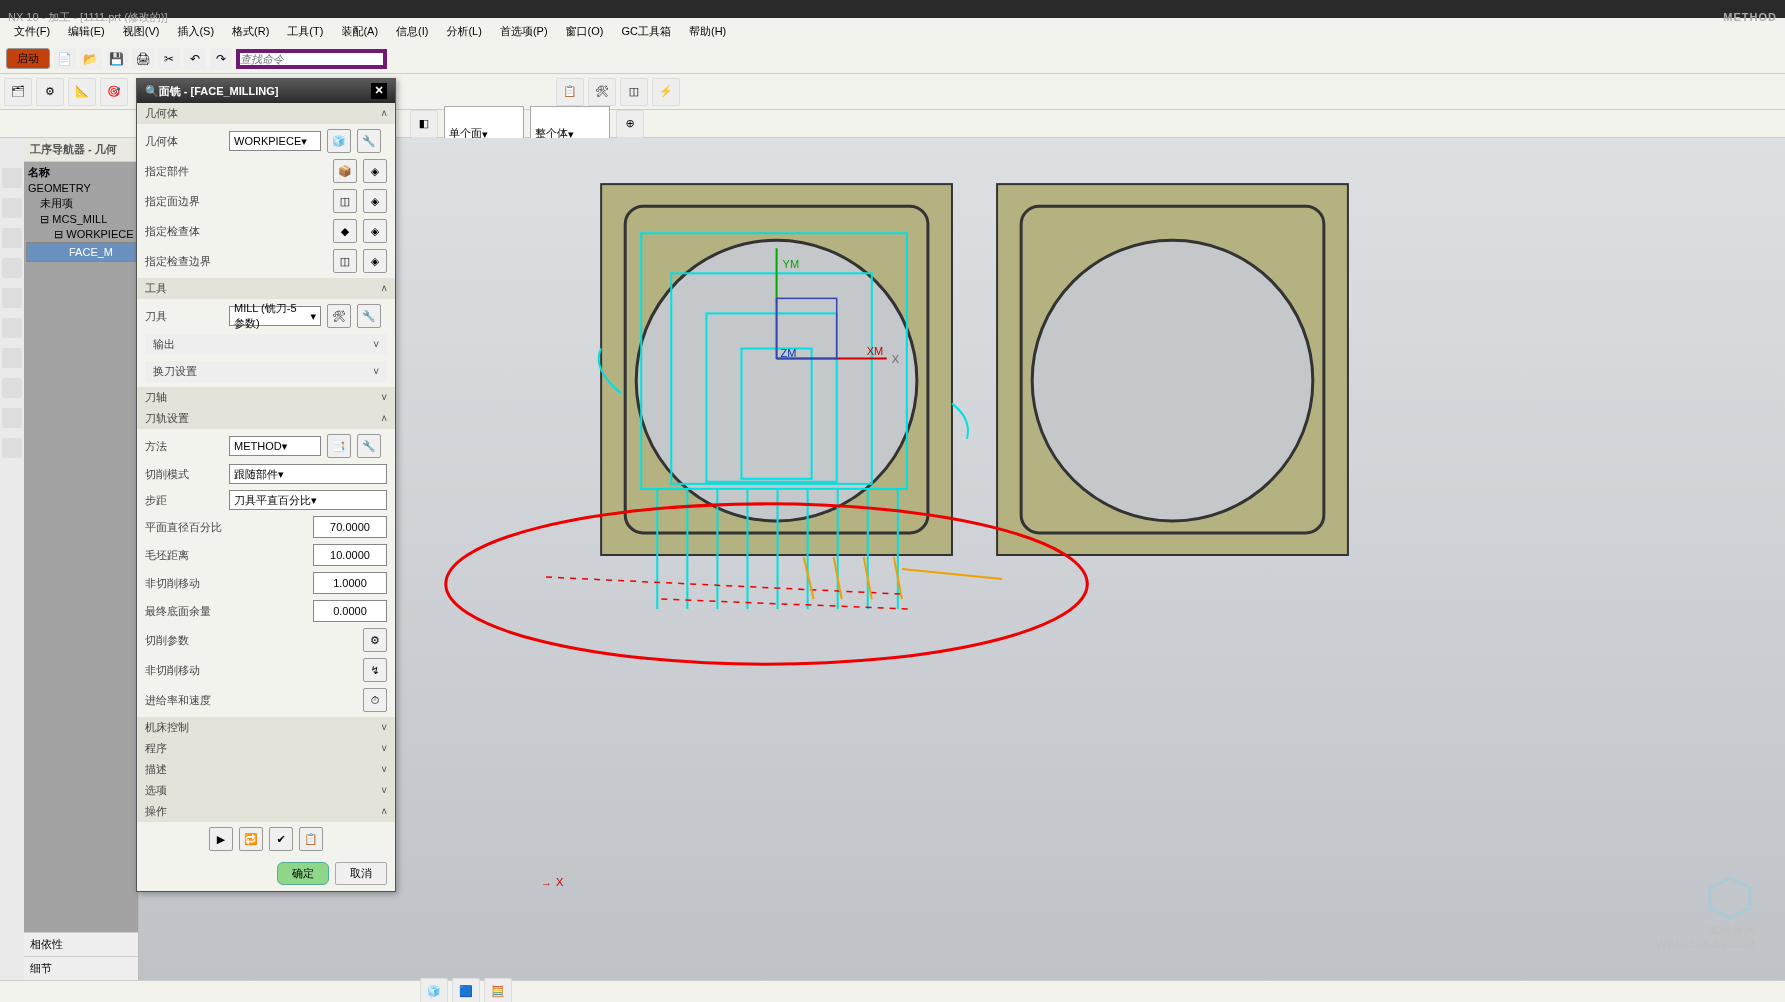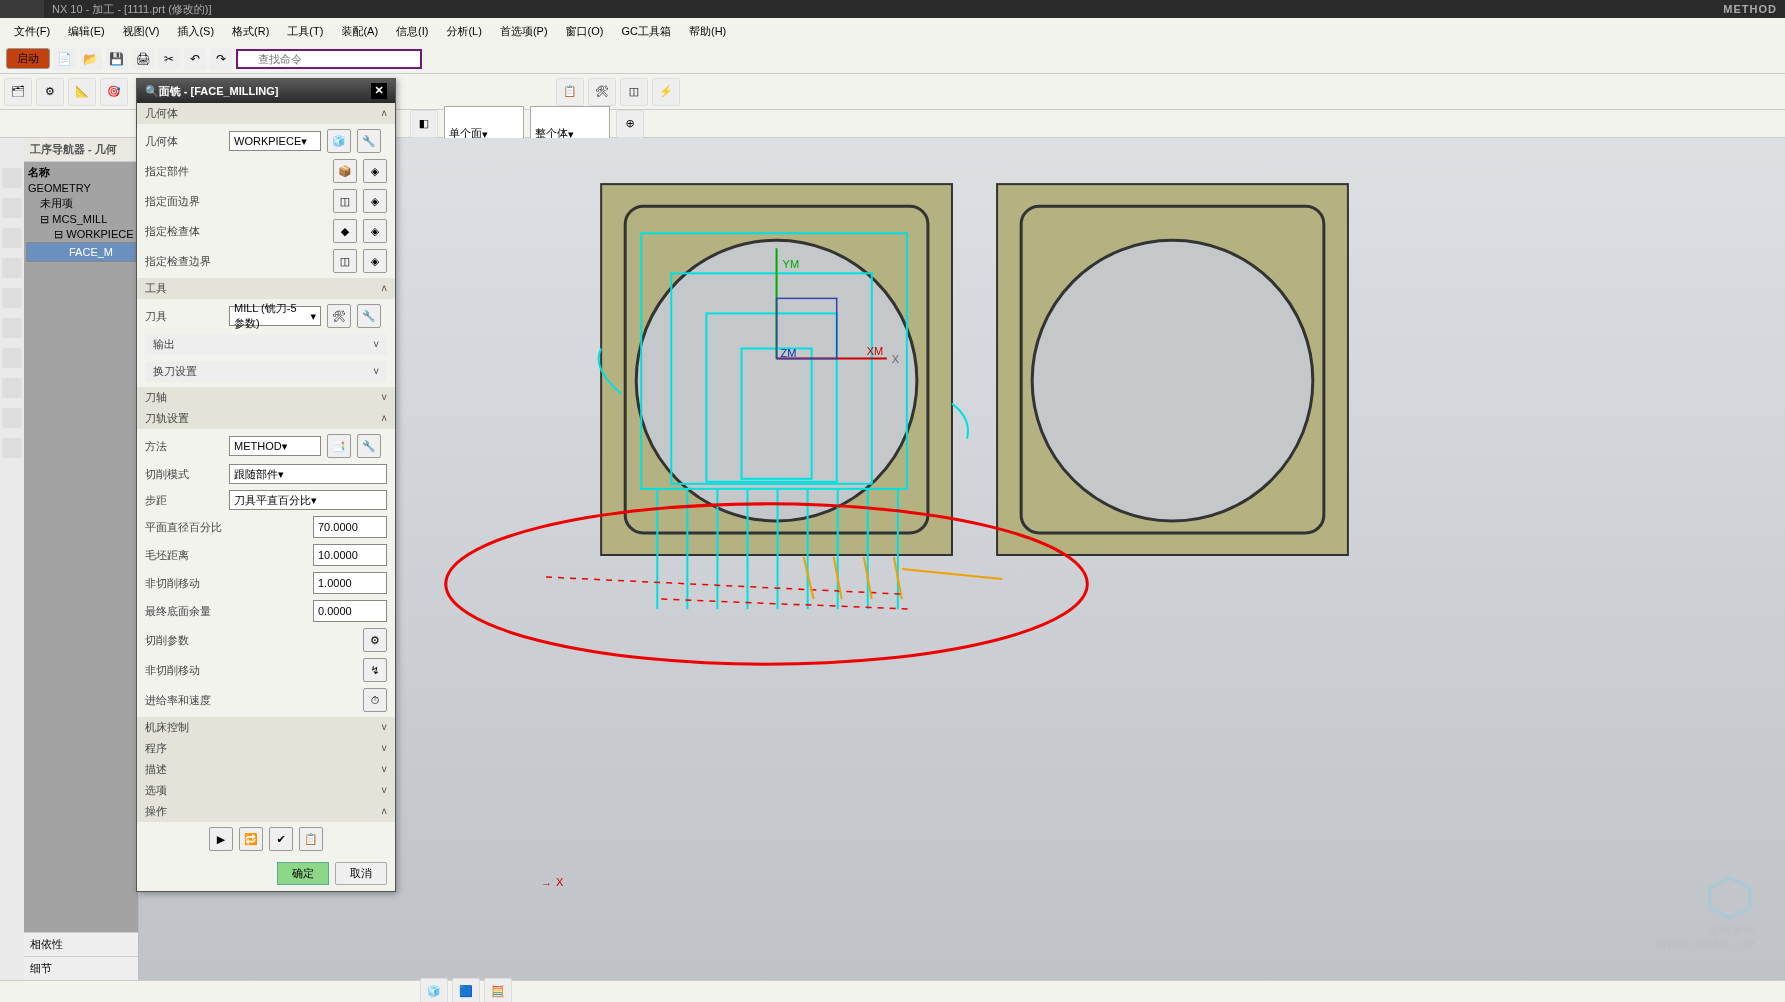"NX 10 - 加工 -" .titlebar { margin-left: 44px -> none; padding: 0 8px -> 8px 8px }
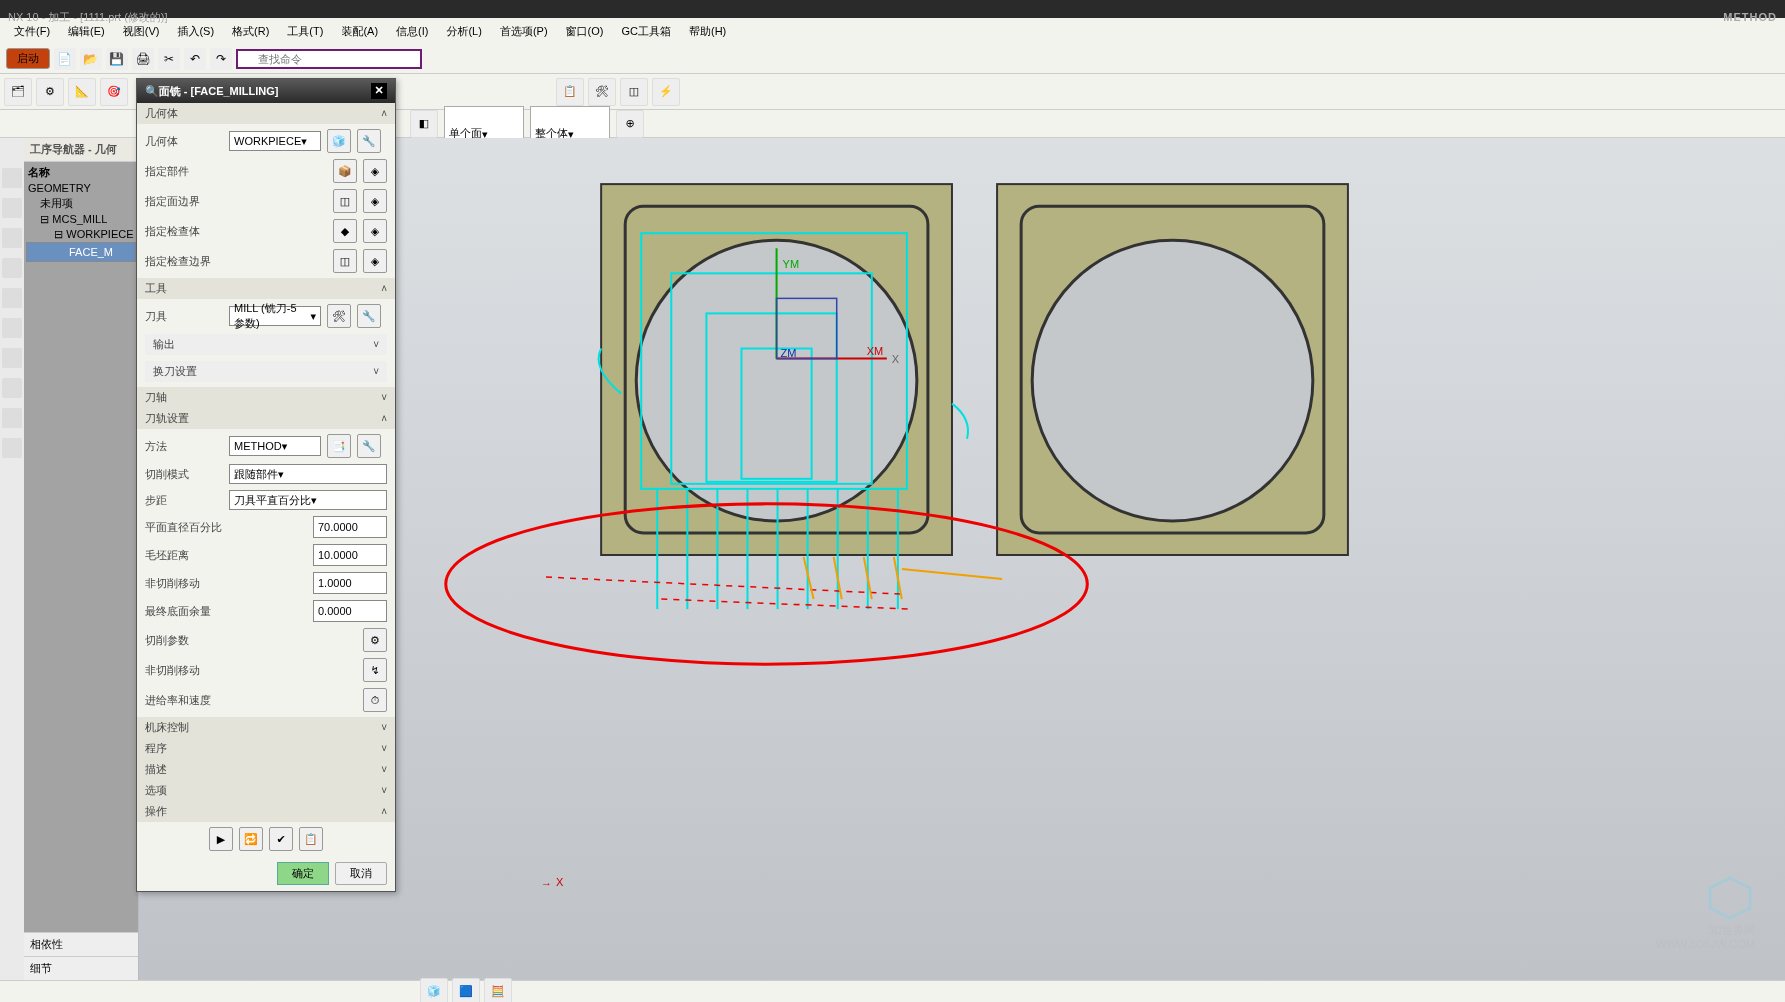"查找命令" .search-cmd { border: 2px solid #701a75 -> 4px solid #701a75; font-style: none -> italic; padding: 0 20px -> 0 0 }
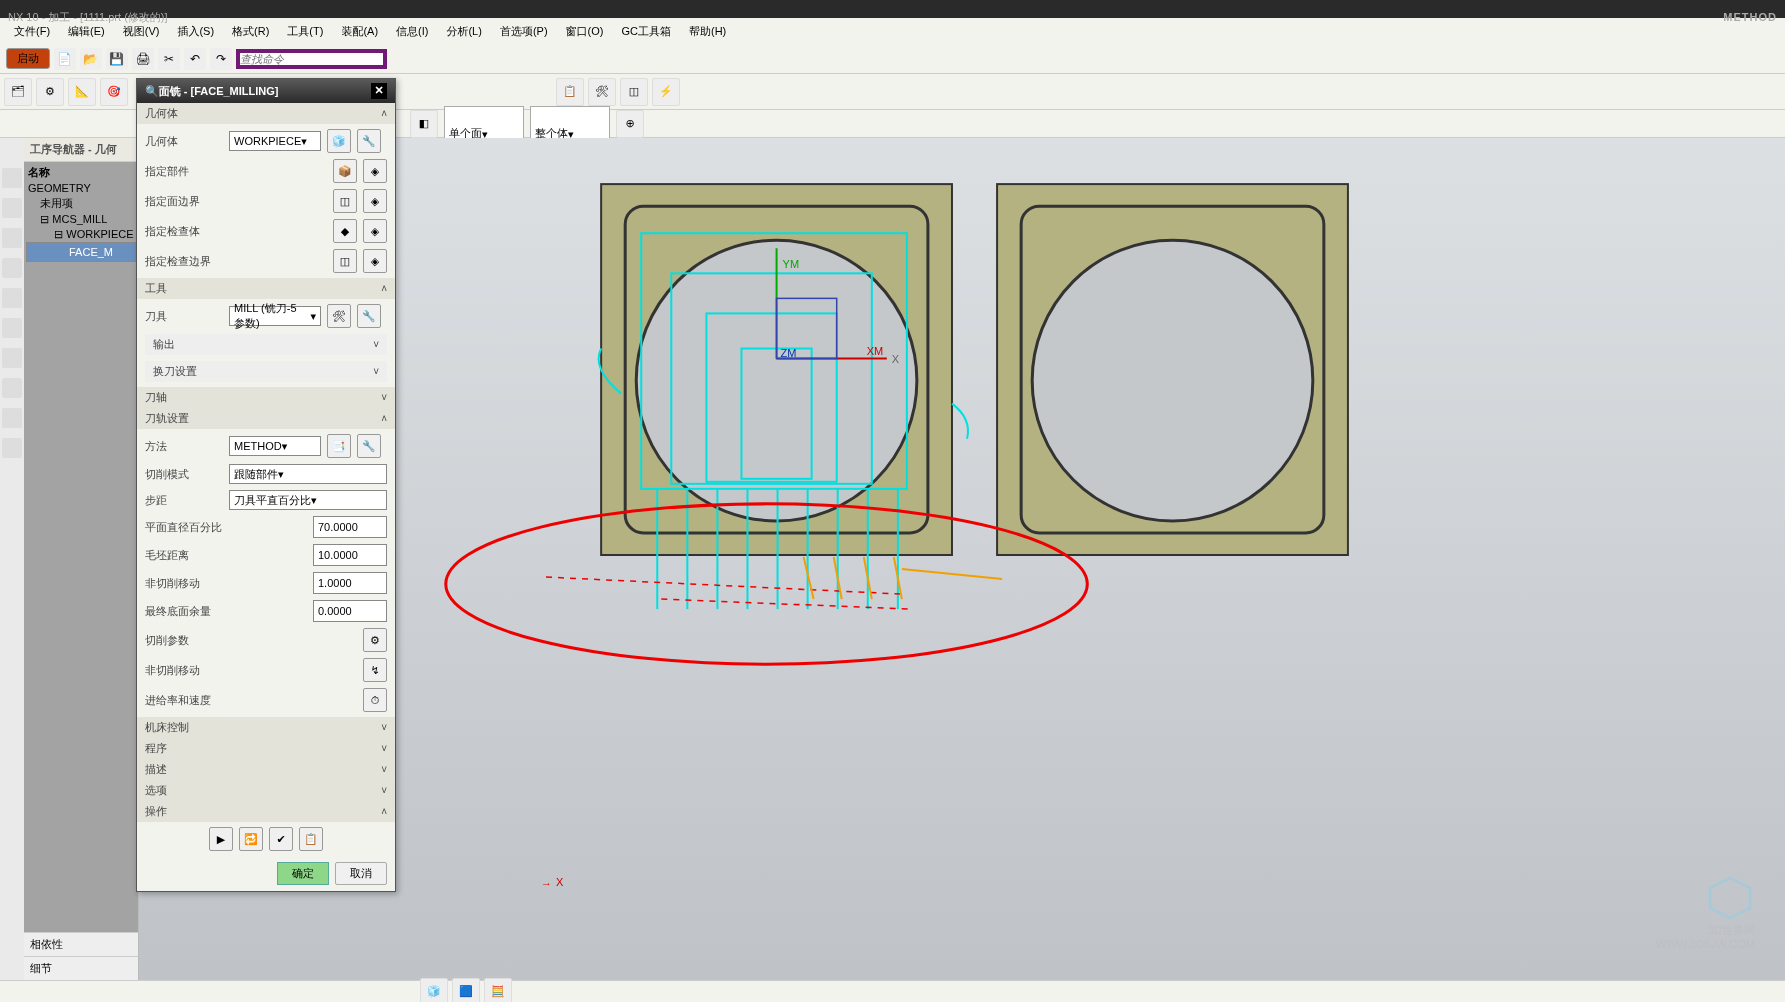"70.0000" .num { text-align: left -> center }
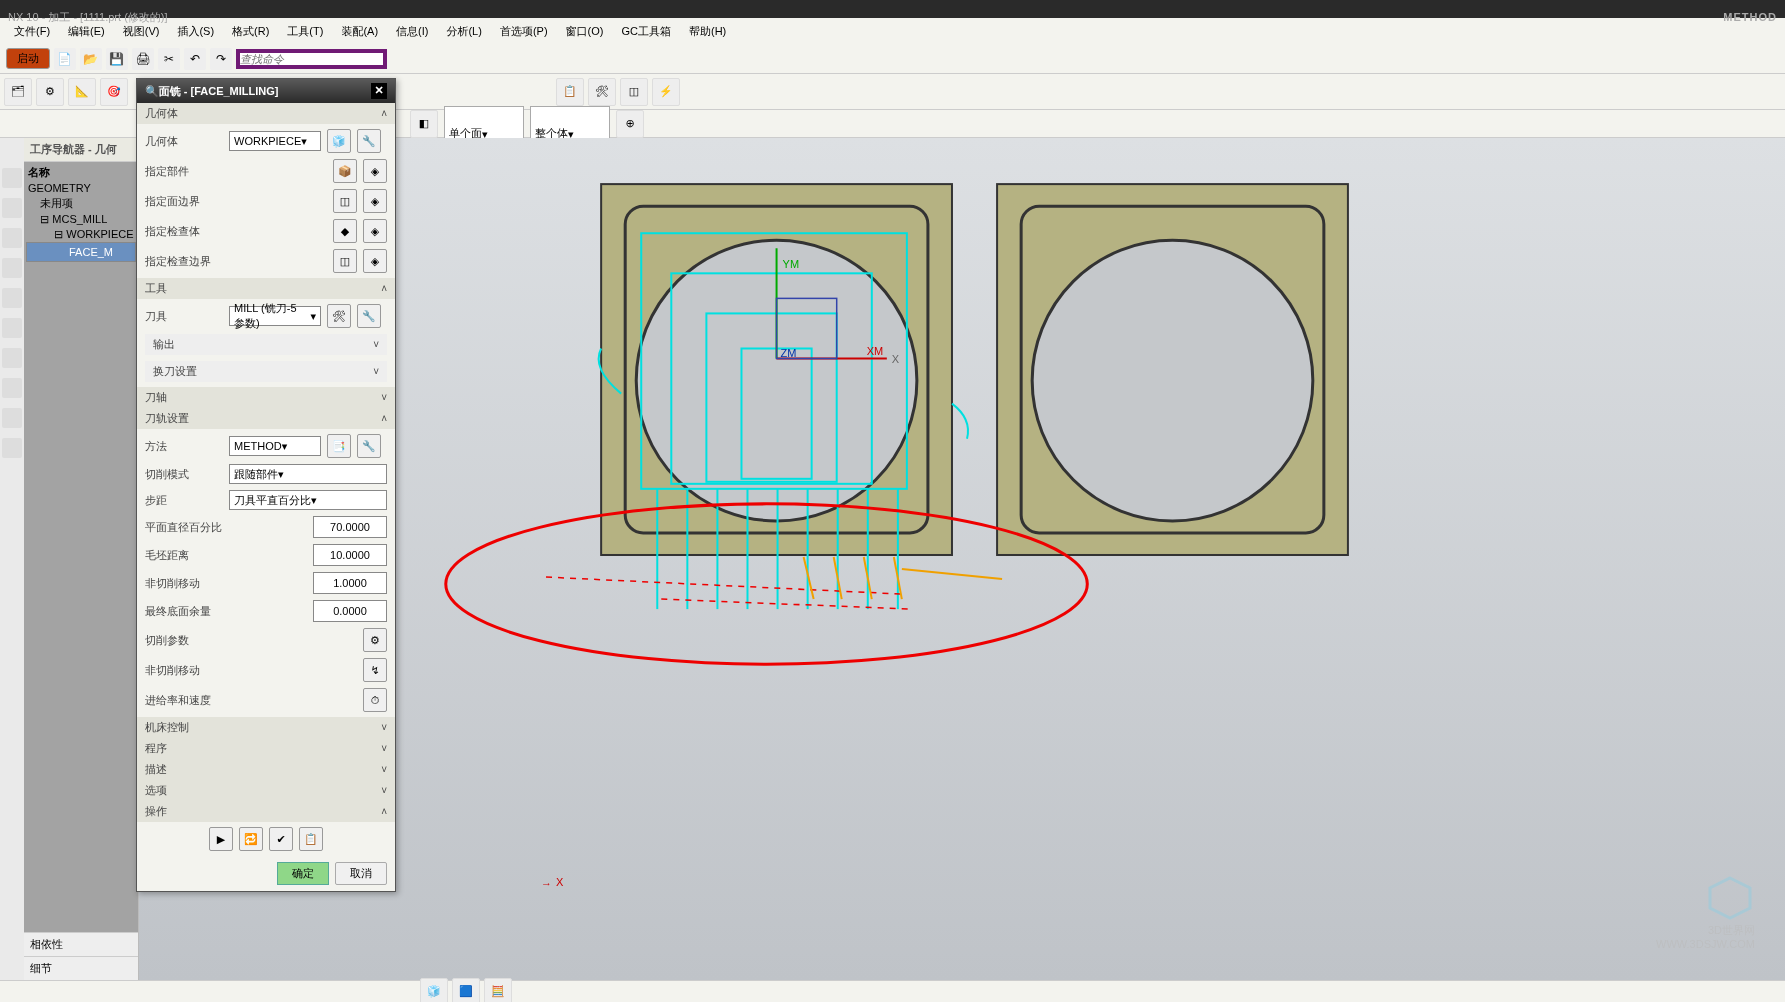"确定" .ok { border-radius: 0 -> 6px }
